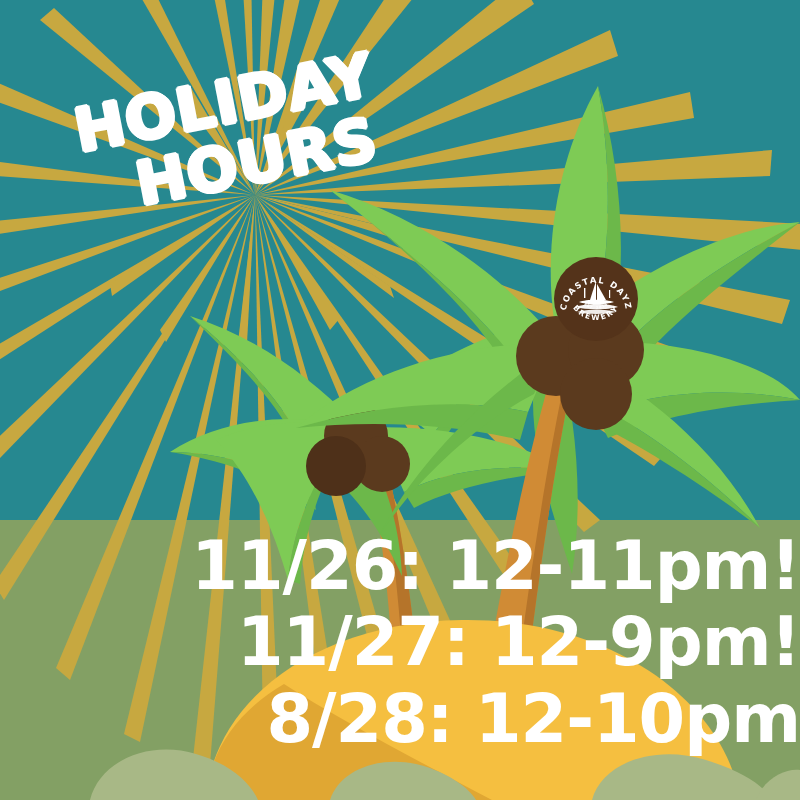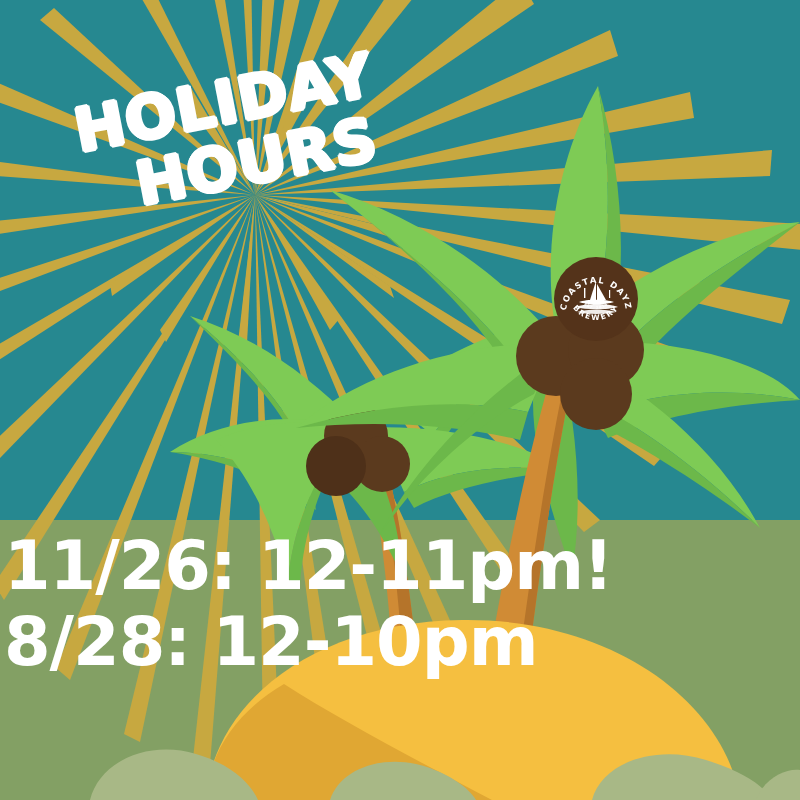"11/26: 12-11pm!" #hours { left: 4px -> 12px; text-align: left -> right }
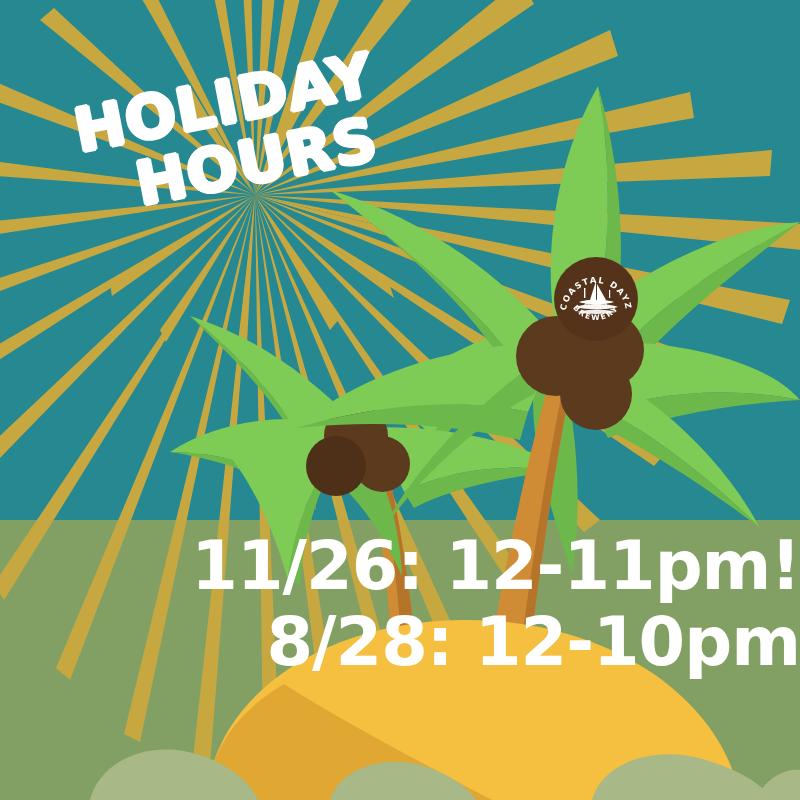"11/27: 12-9pm!" div.hr-line { html: none -> <div>11/27: 12-9pm!</div> }
